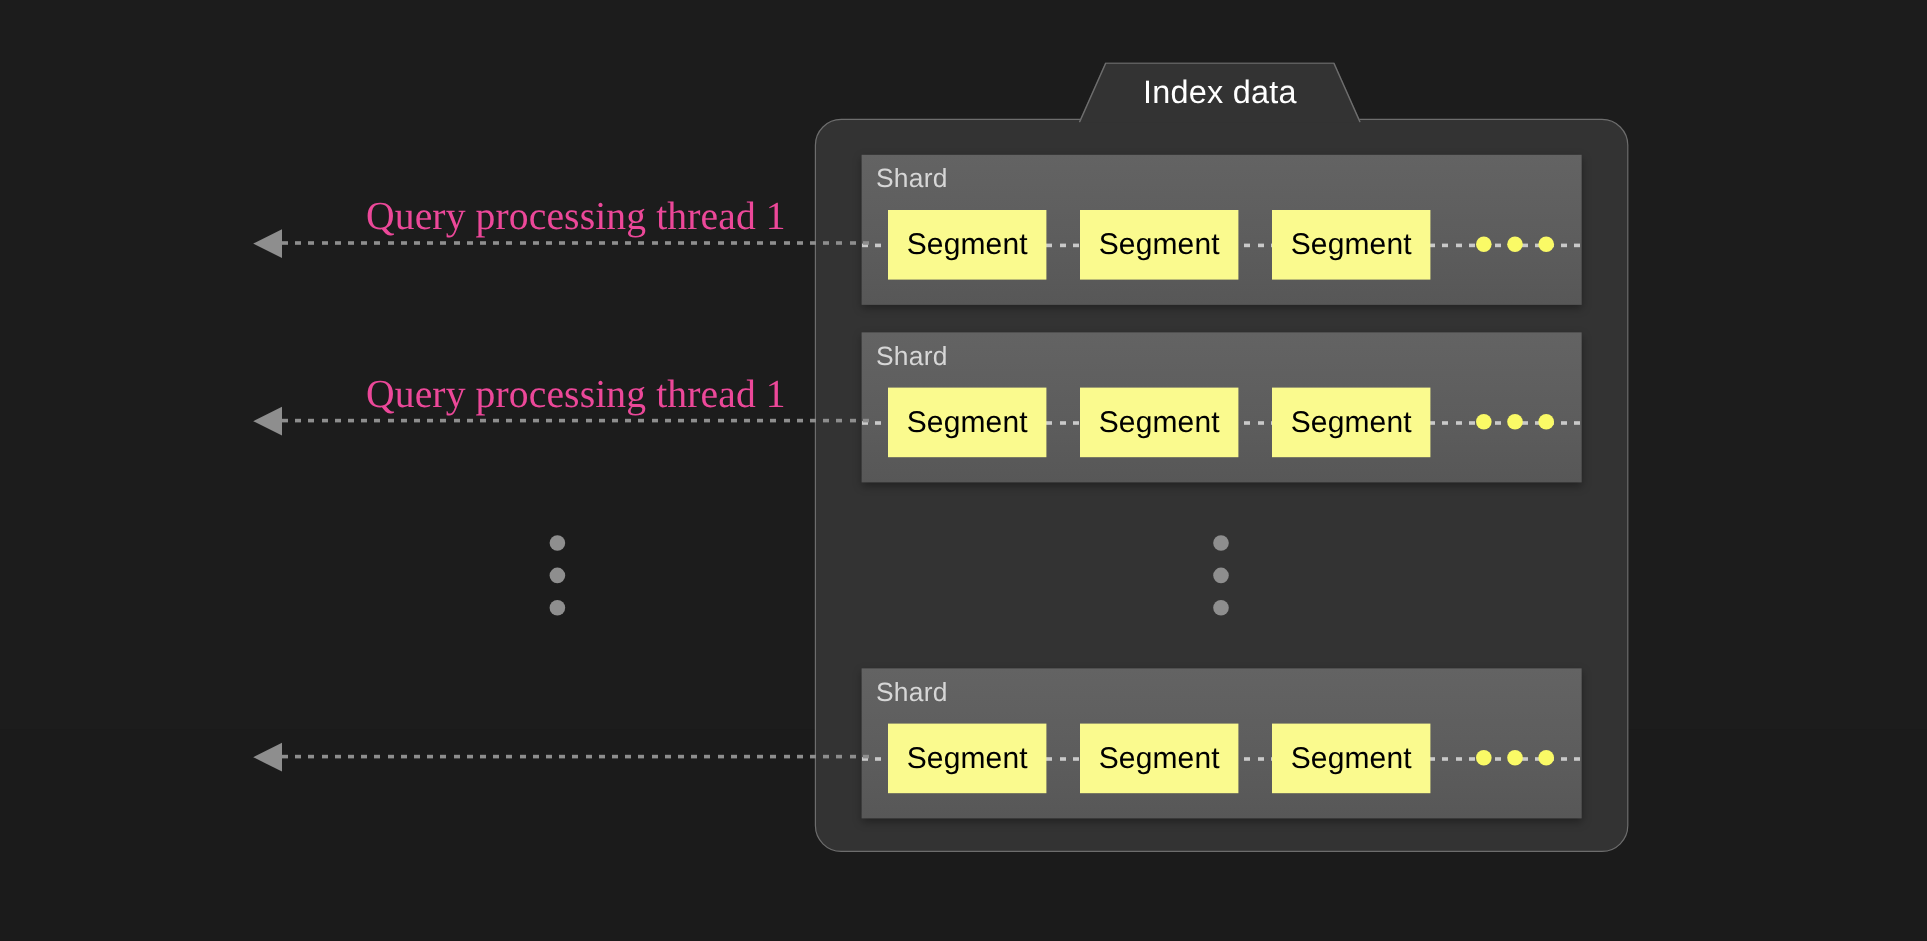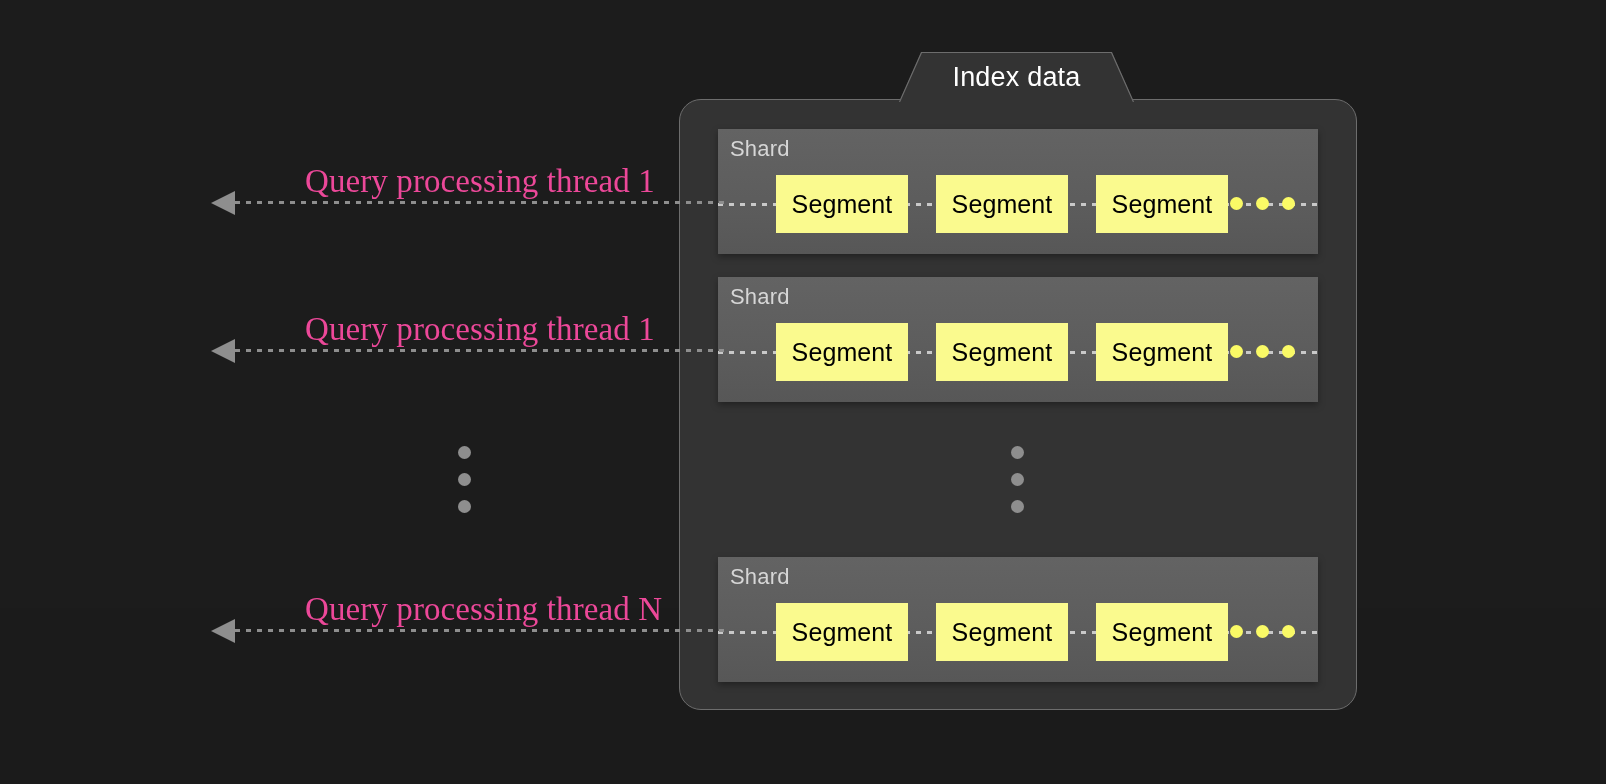"Segment" .segment { margin-left: 36px -> none }
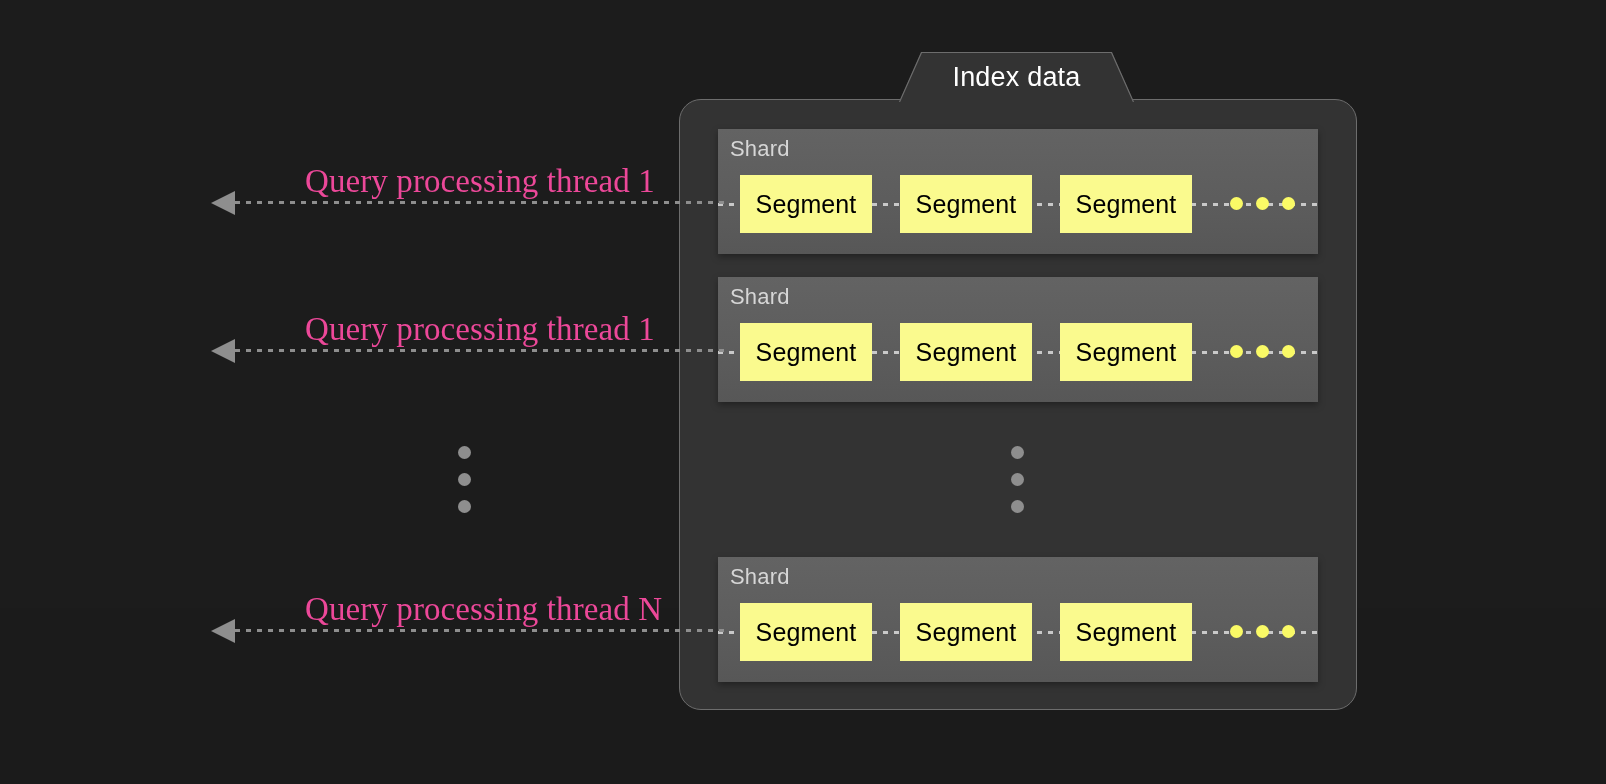"Query processing thread N" div.thread-label { html: <div>Query processing thread N</div> -> none }
